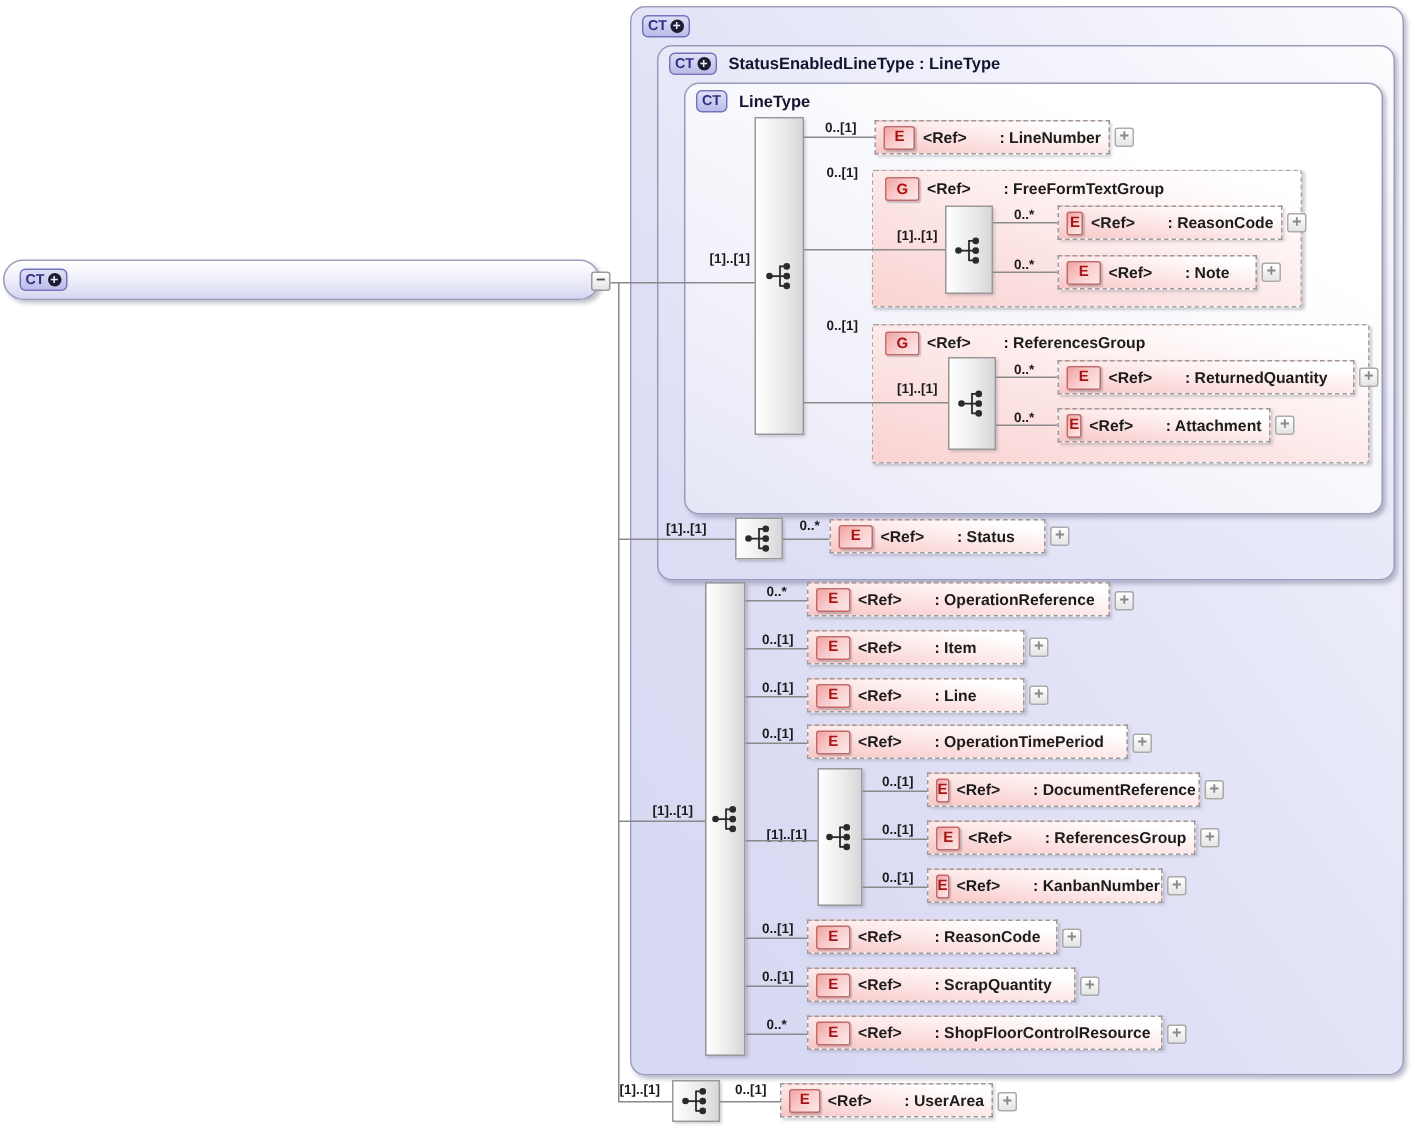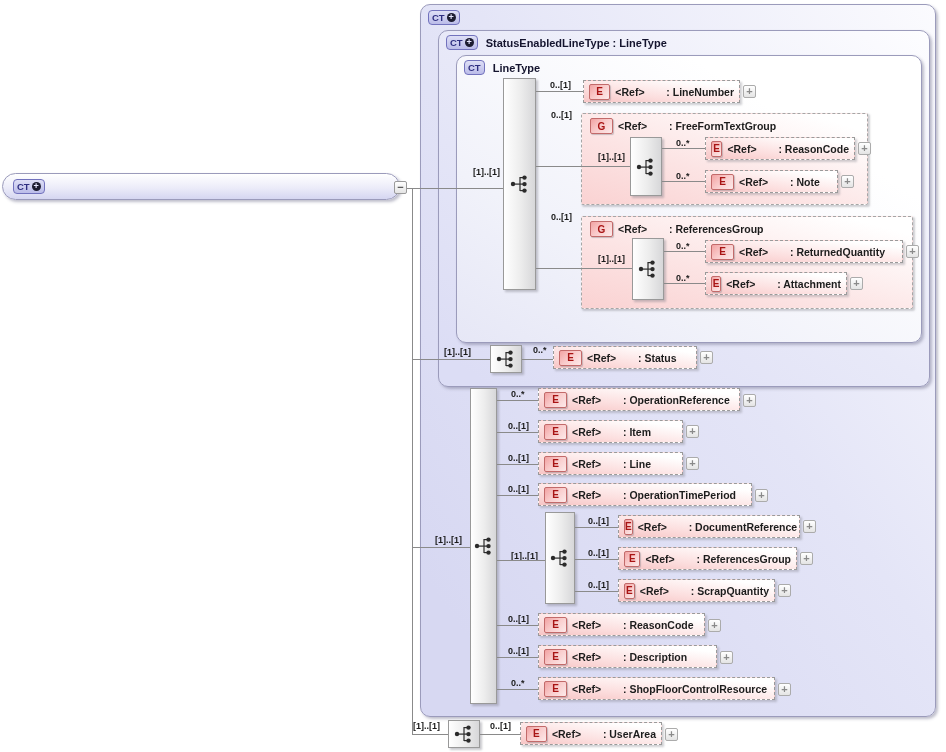": ScrapQuantity" span { text: ScrapQuantity -> KanbanNumber }
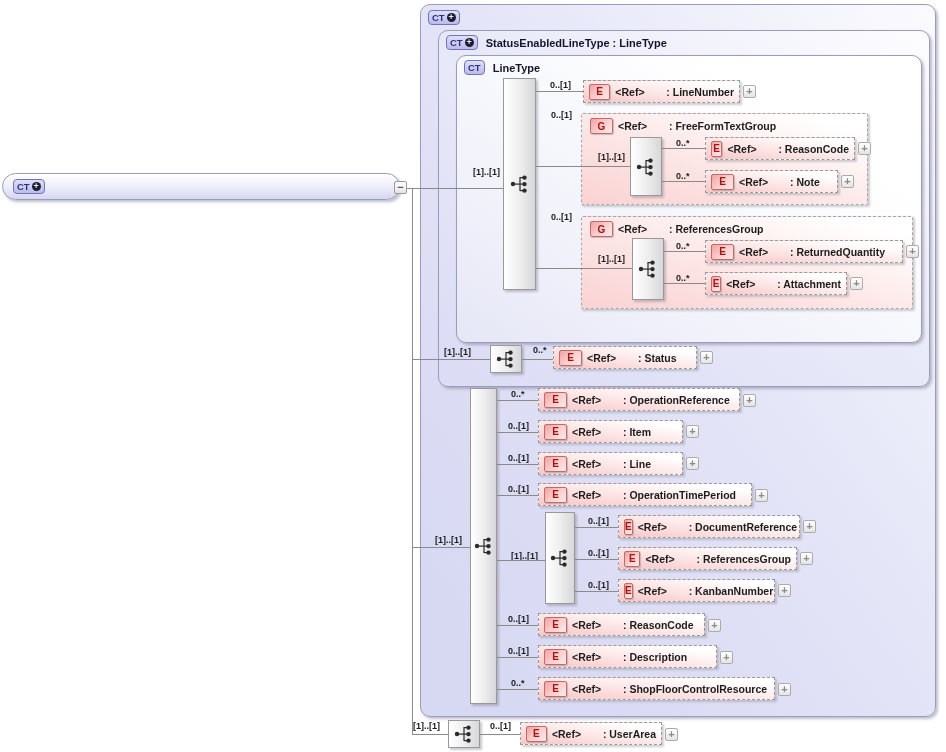": Description" span { text: Description -> ScrapQuantity }
